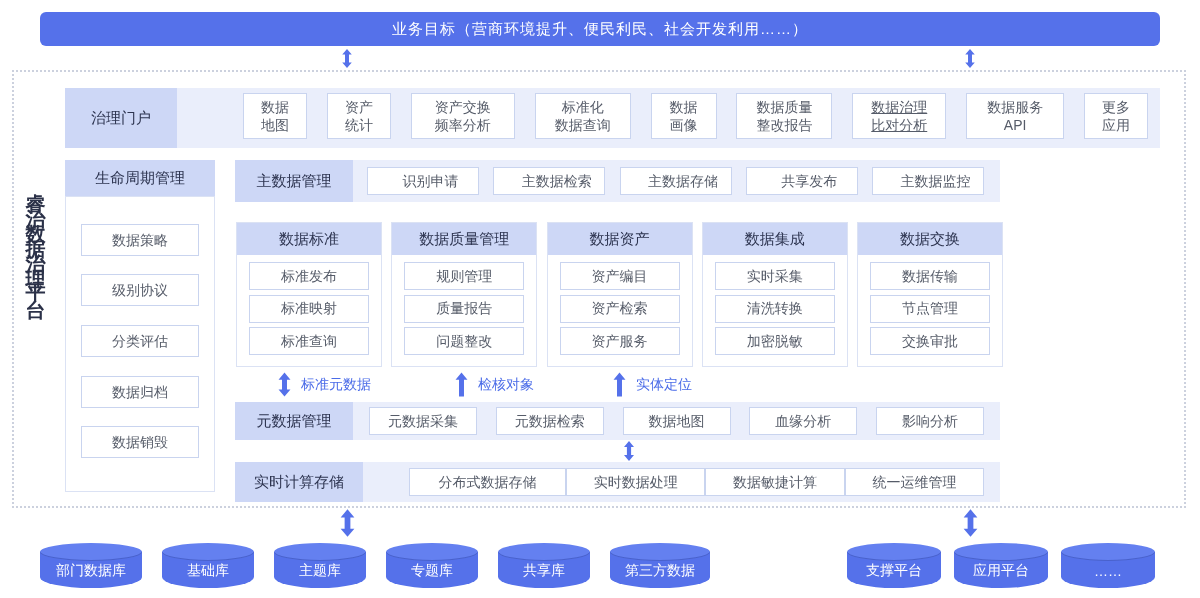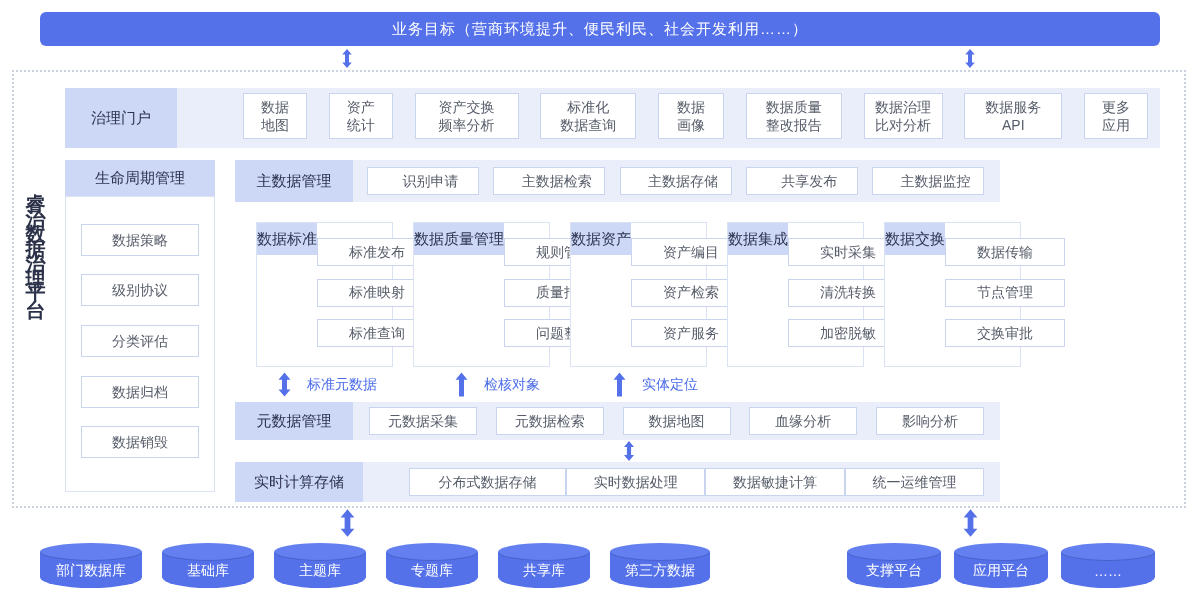"数据治理" .portal-items .box:nth-of-type(7) { text-decoration: none -> underline; width: 79px -> 94px }
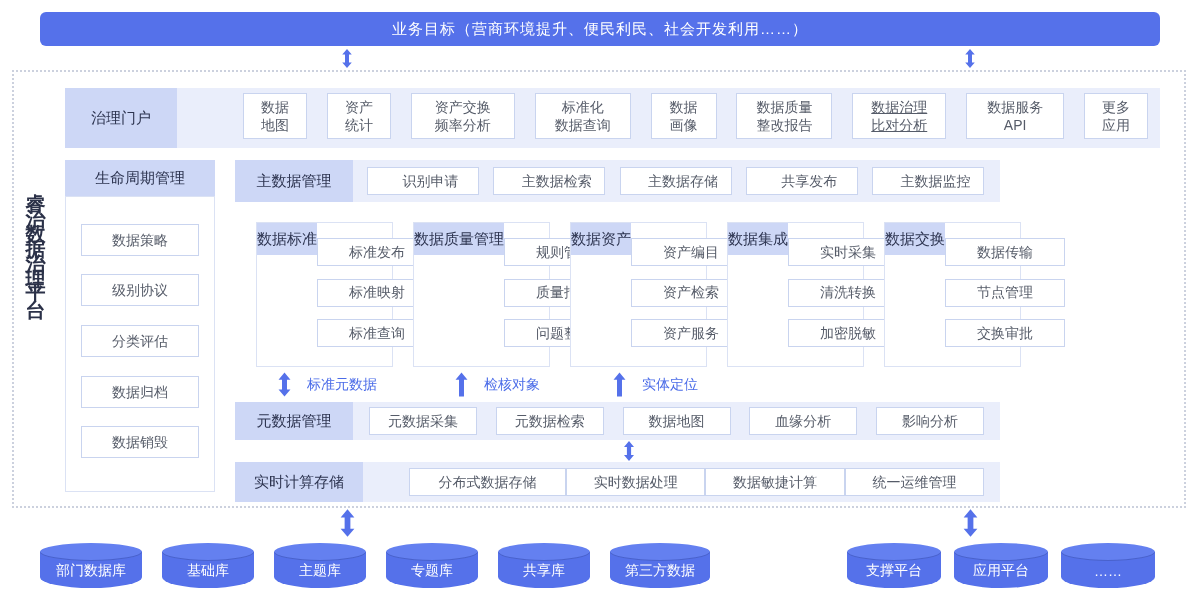"数据标准" .col { flex-direction: row -> column; margin-left: 20px -> none }
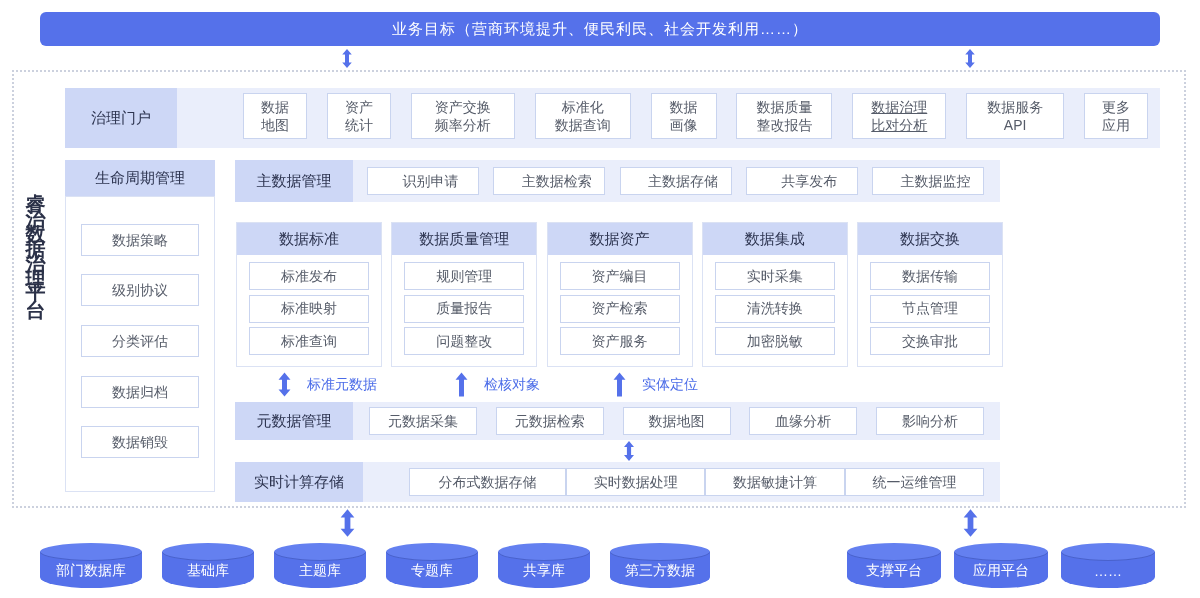"标准元数据" .flow { gap: 16px -> 10px }
